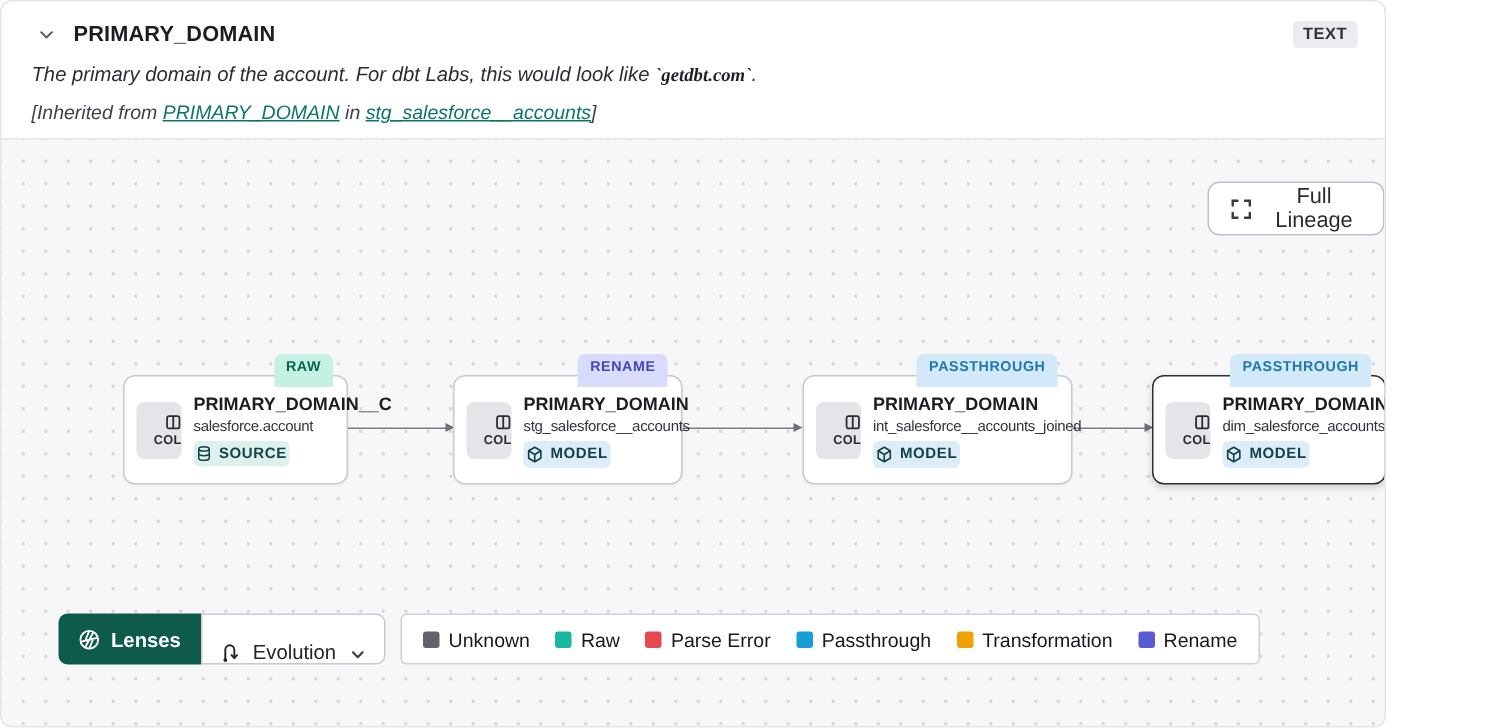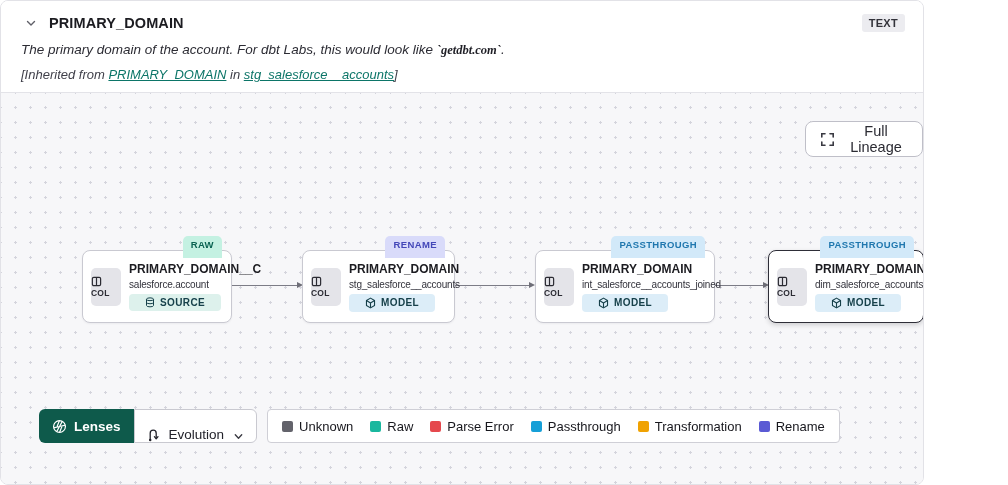"COL" .chip { align-items: flex-start -> flex-end }
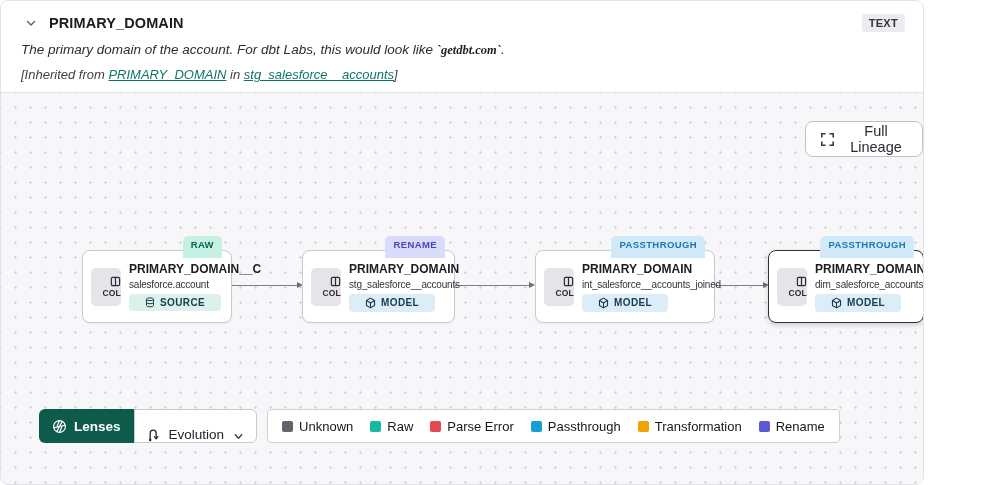"SOURCE" .type-badge { padding: 3px 16px -> 3px 2px }
